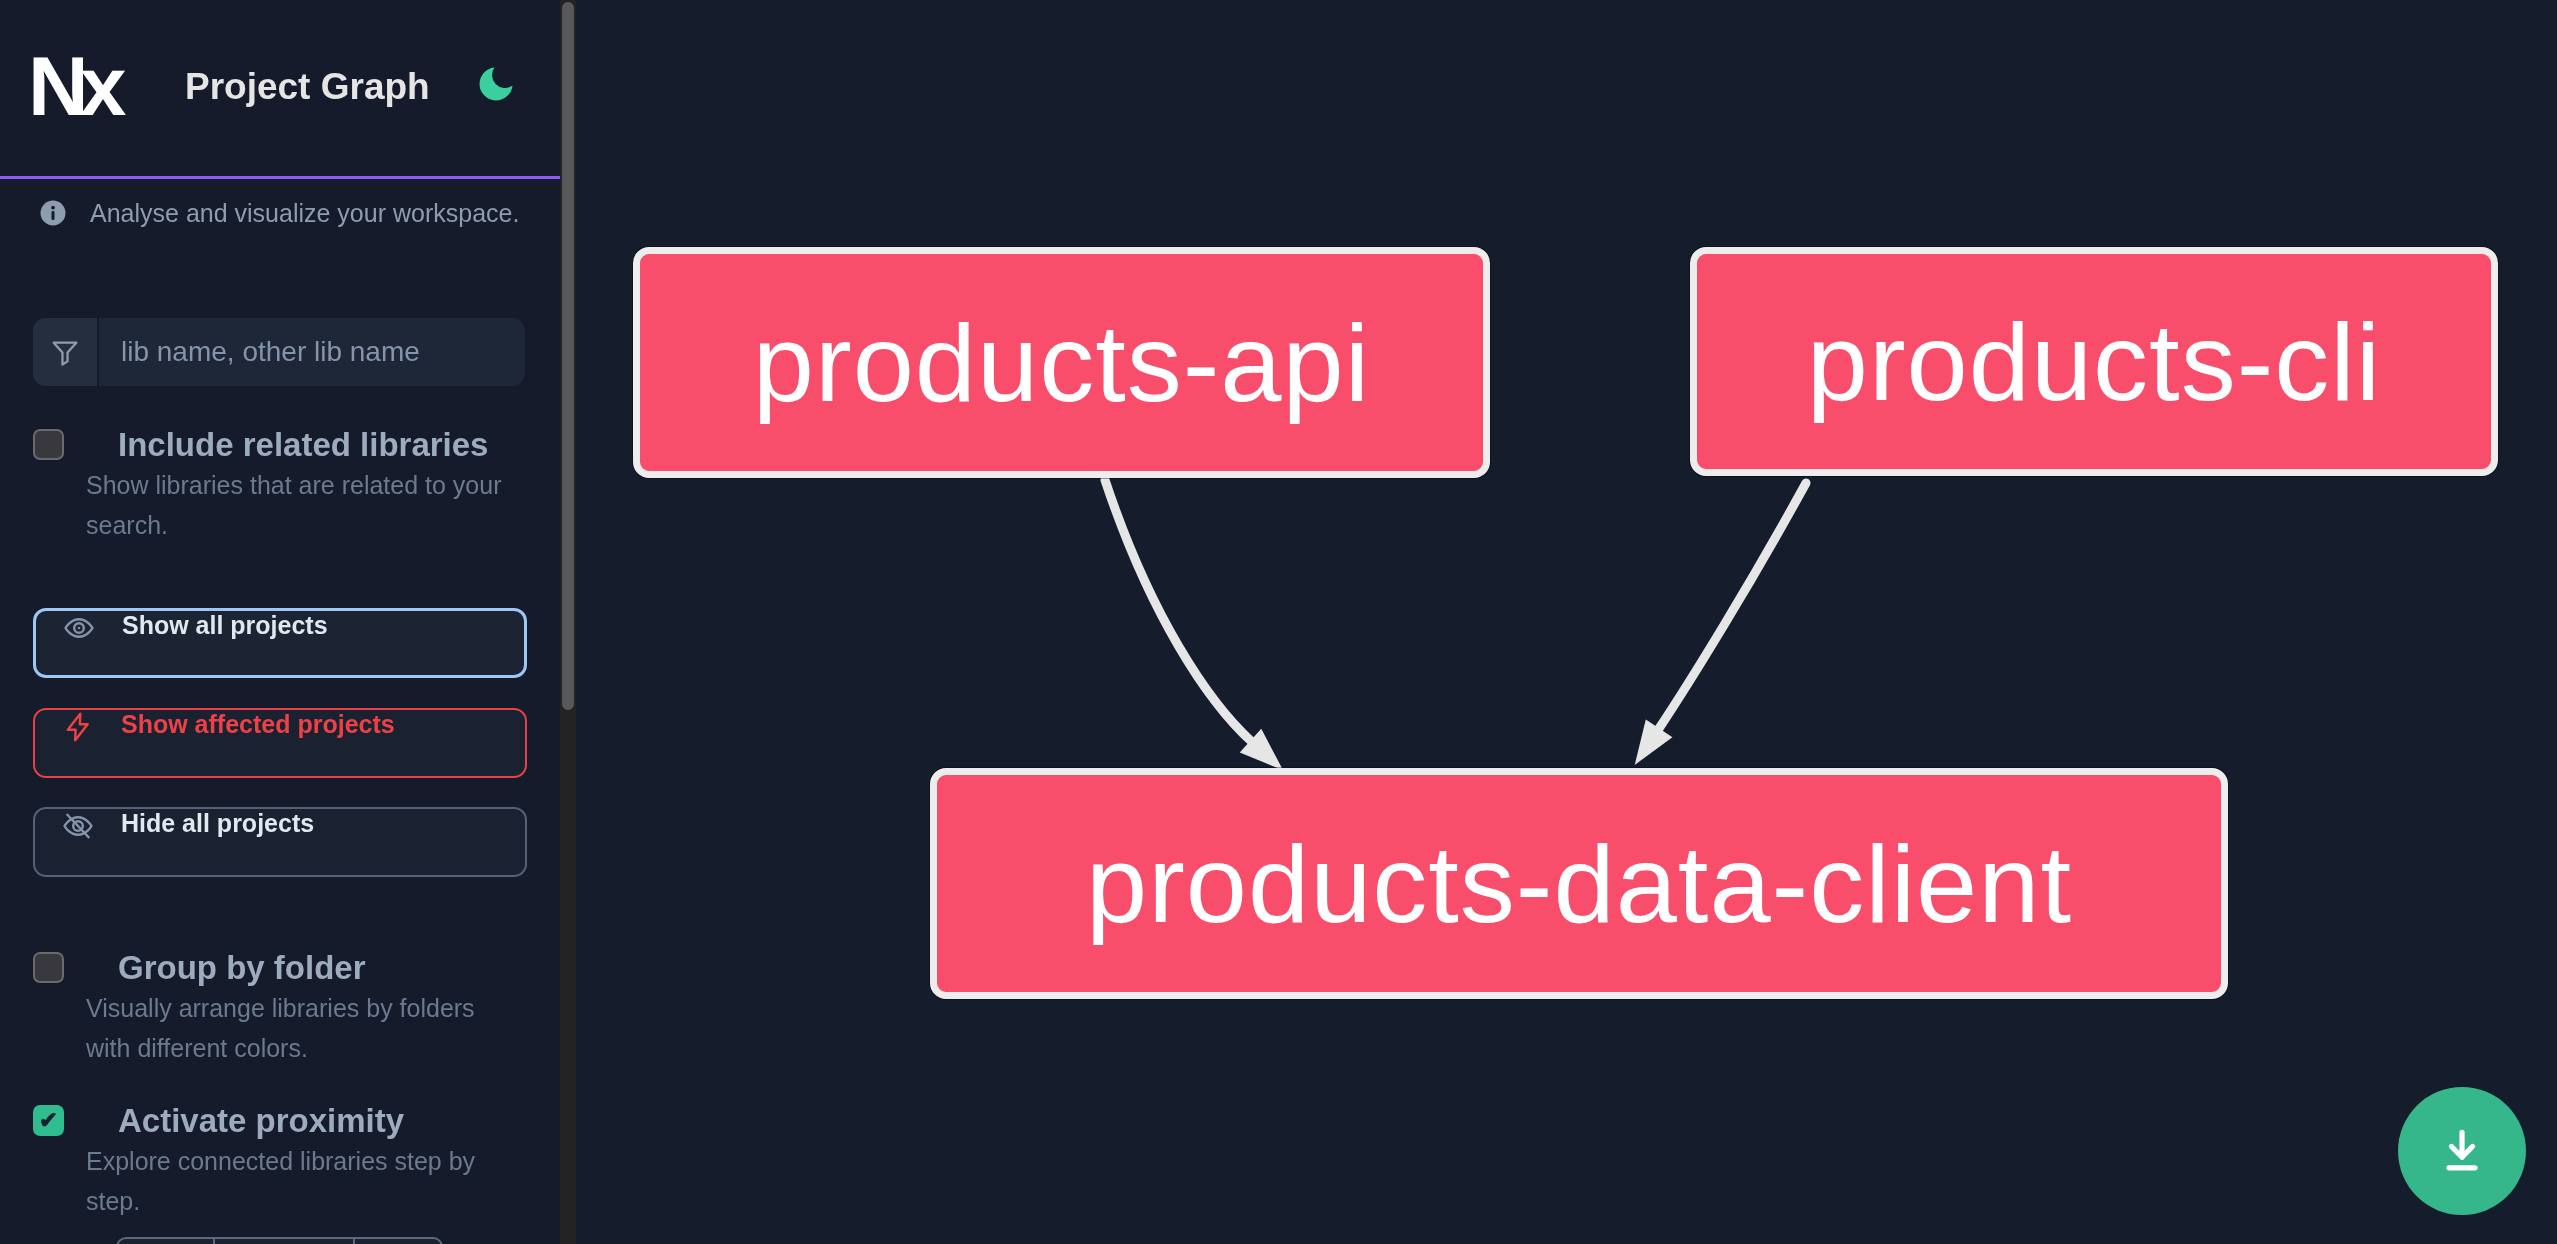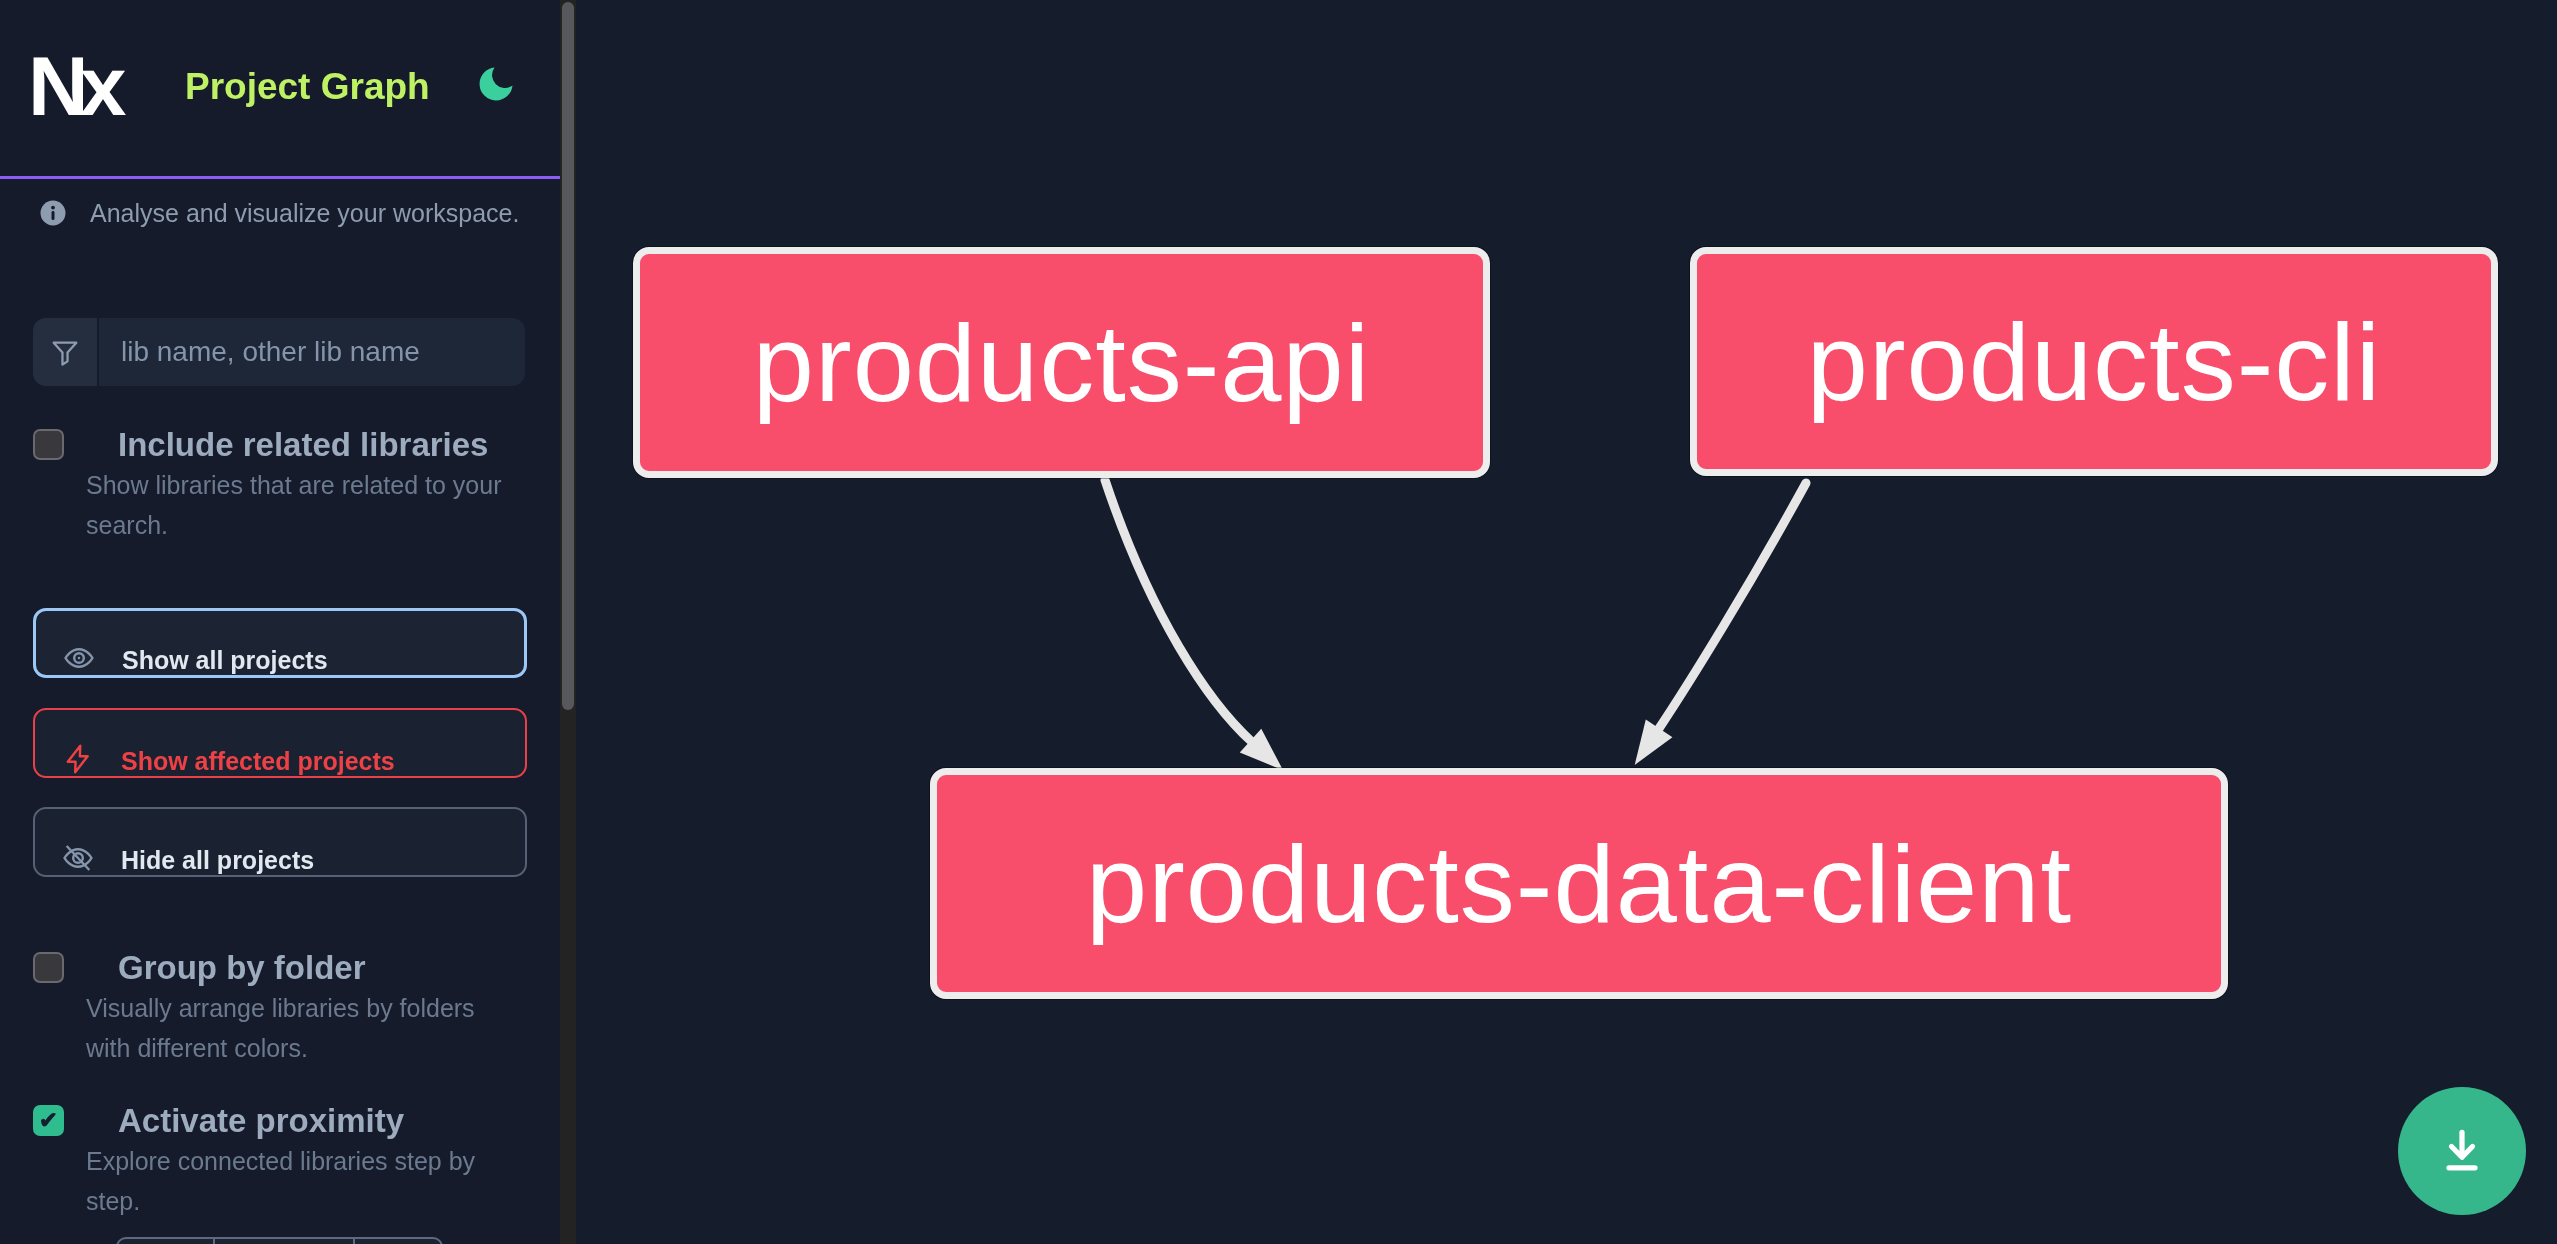"Project Graph" .app-title { color: #bef264 -> #e5e5e5 }
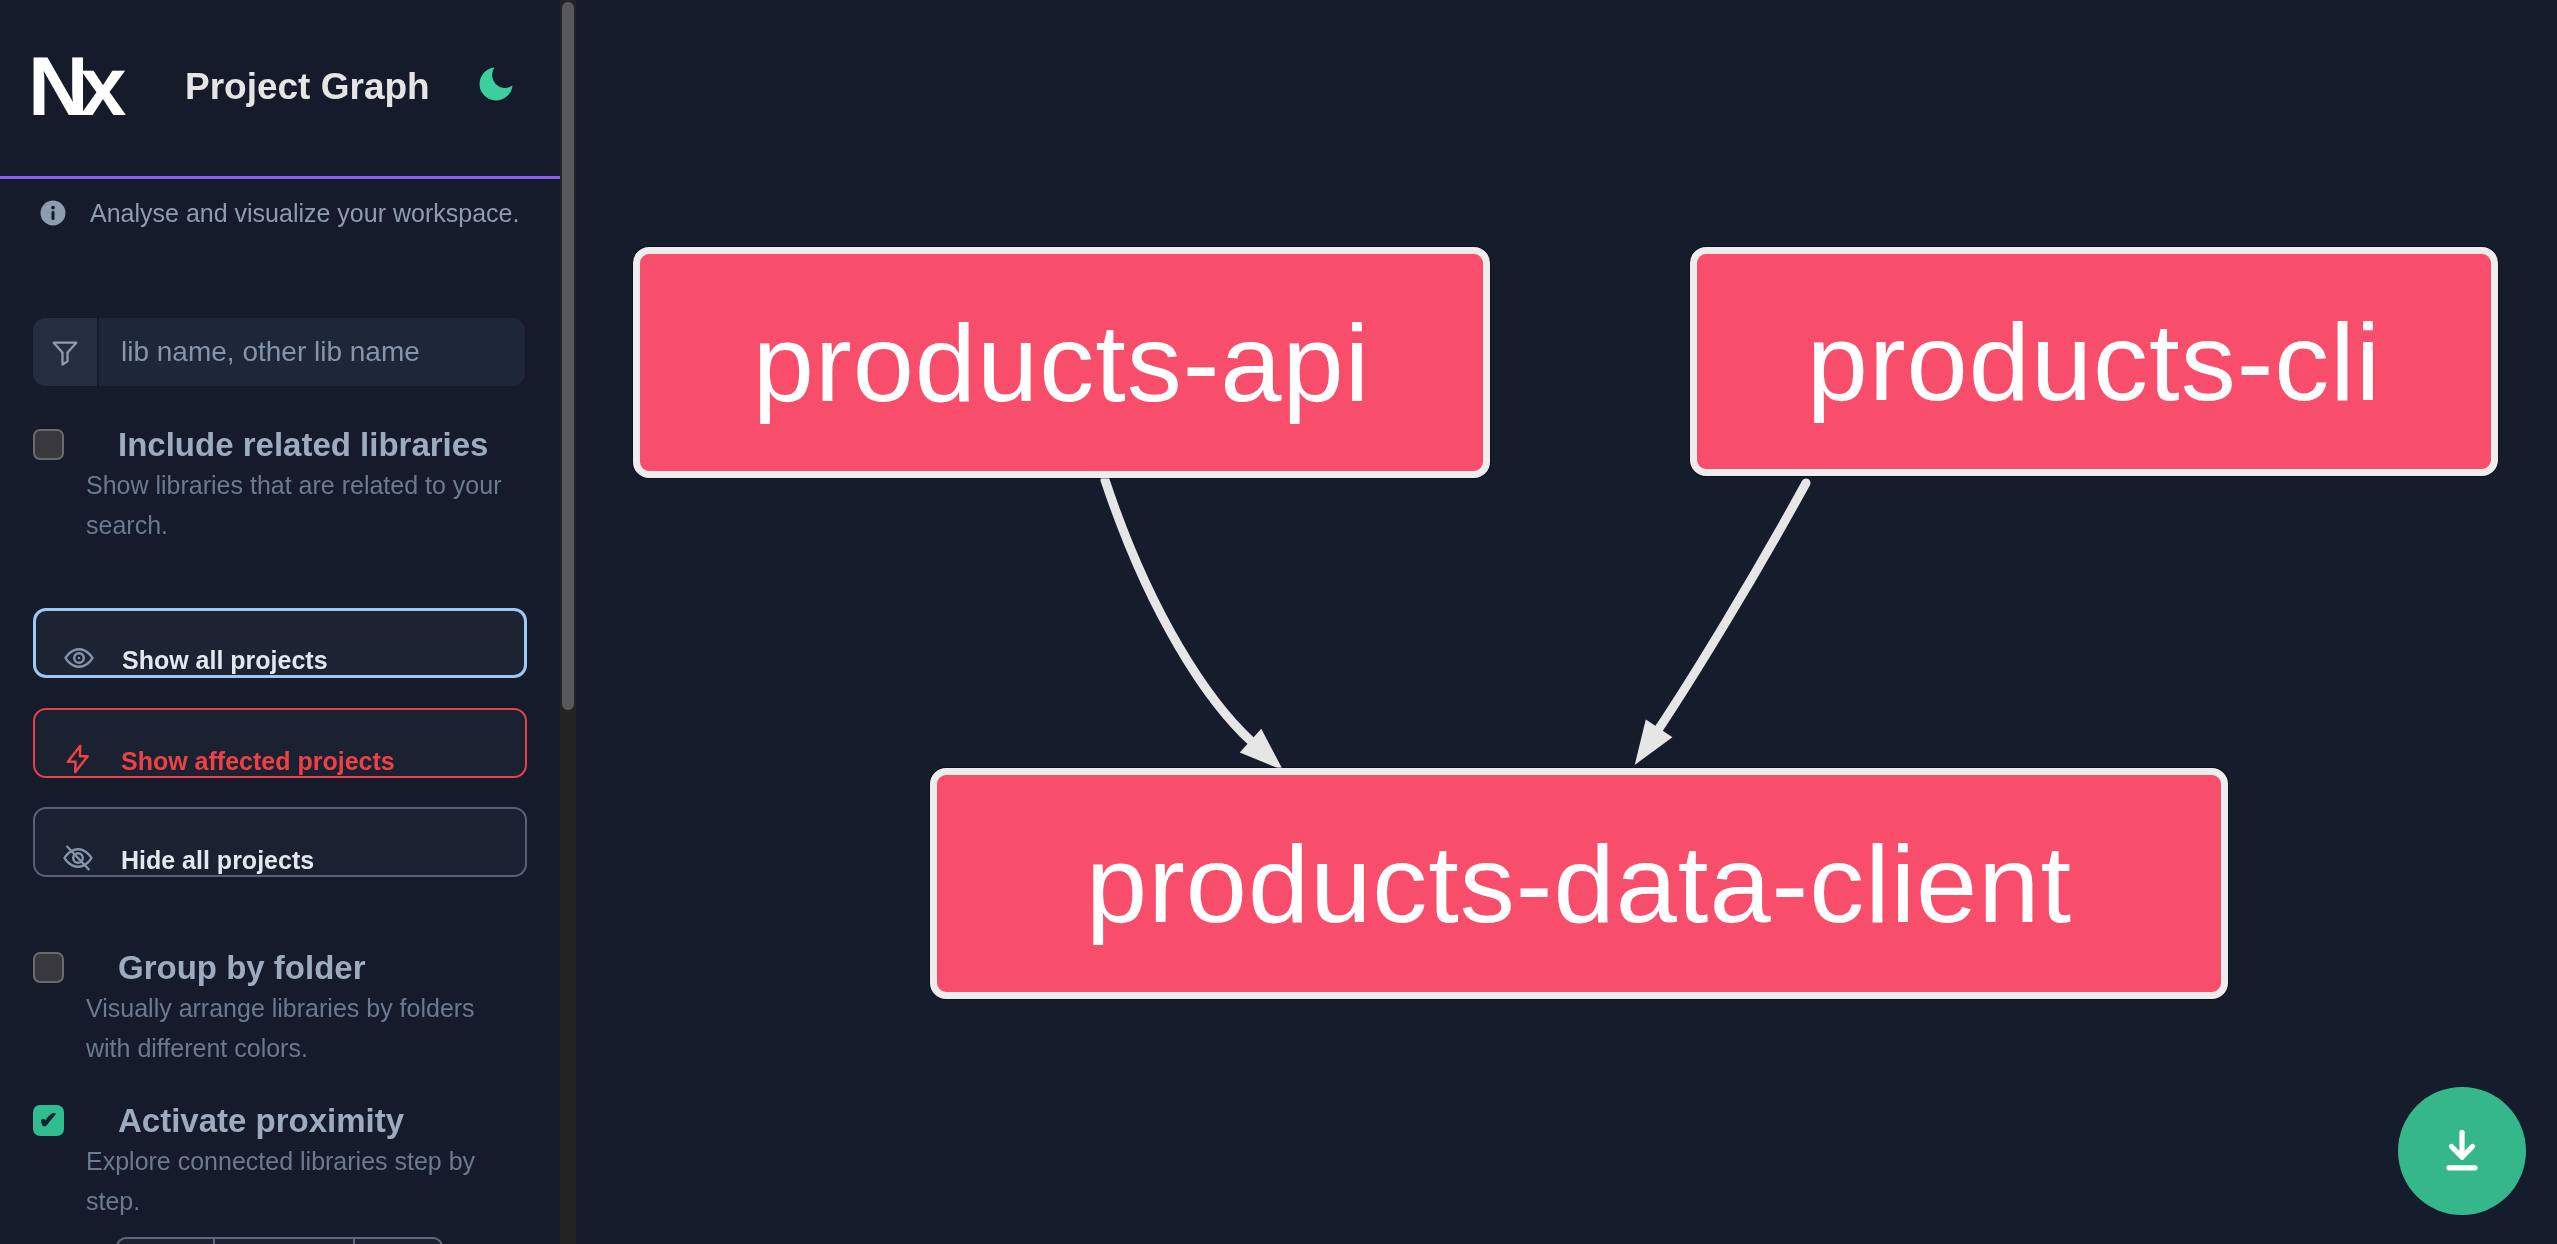"Show all projects" .btn { align-items: flex-end -> flex-start }
